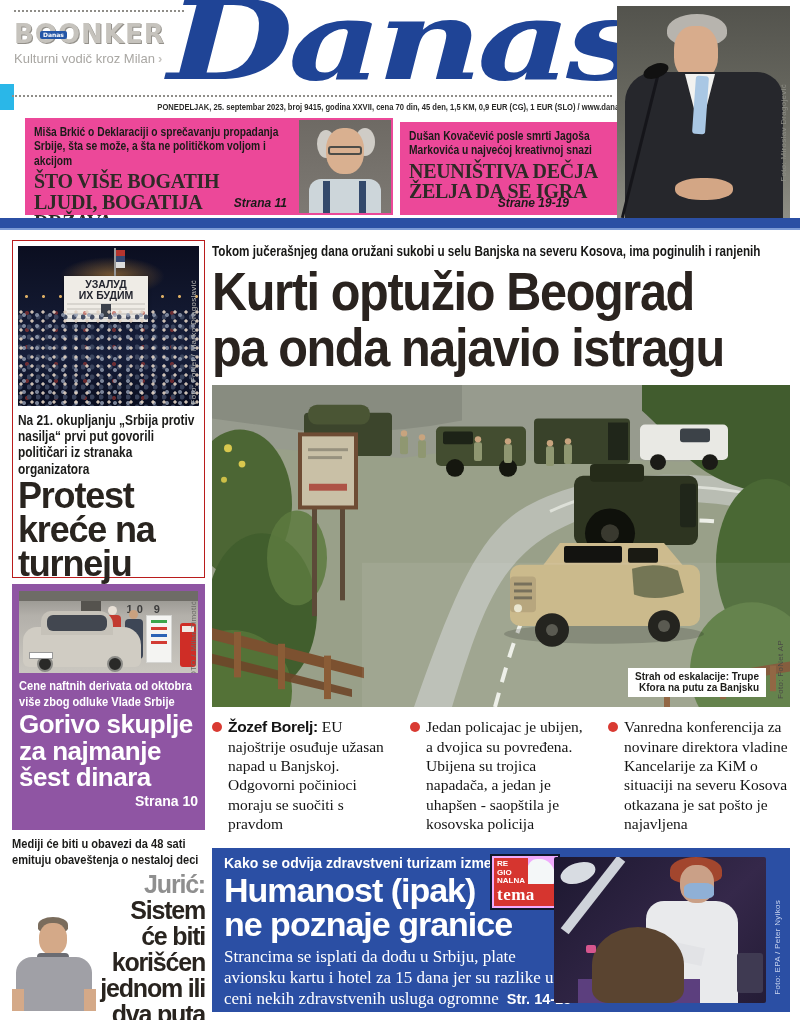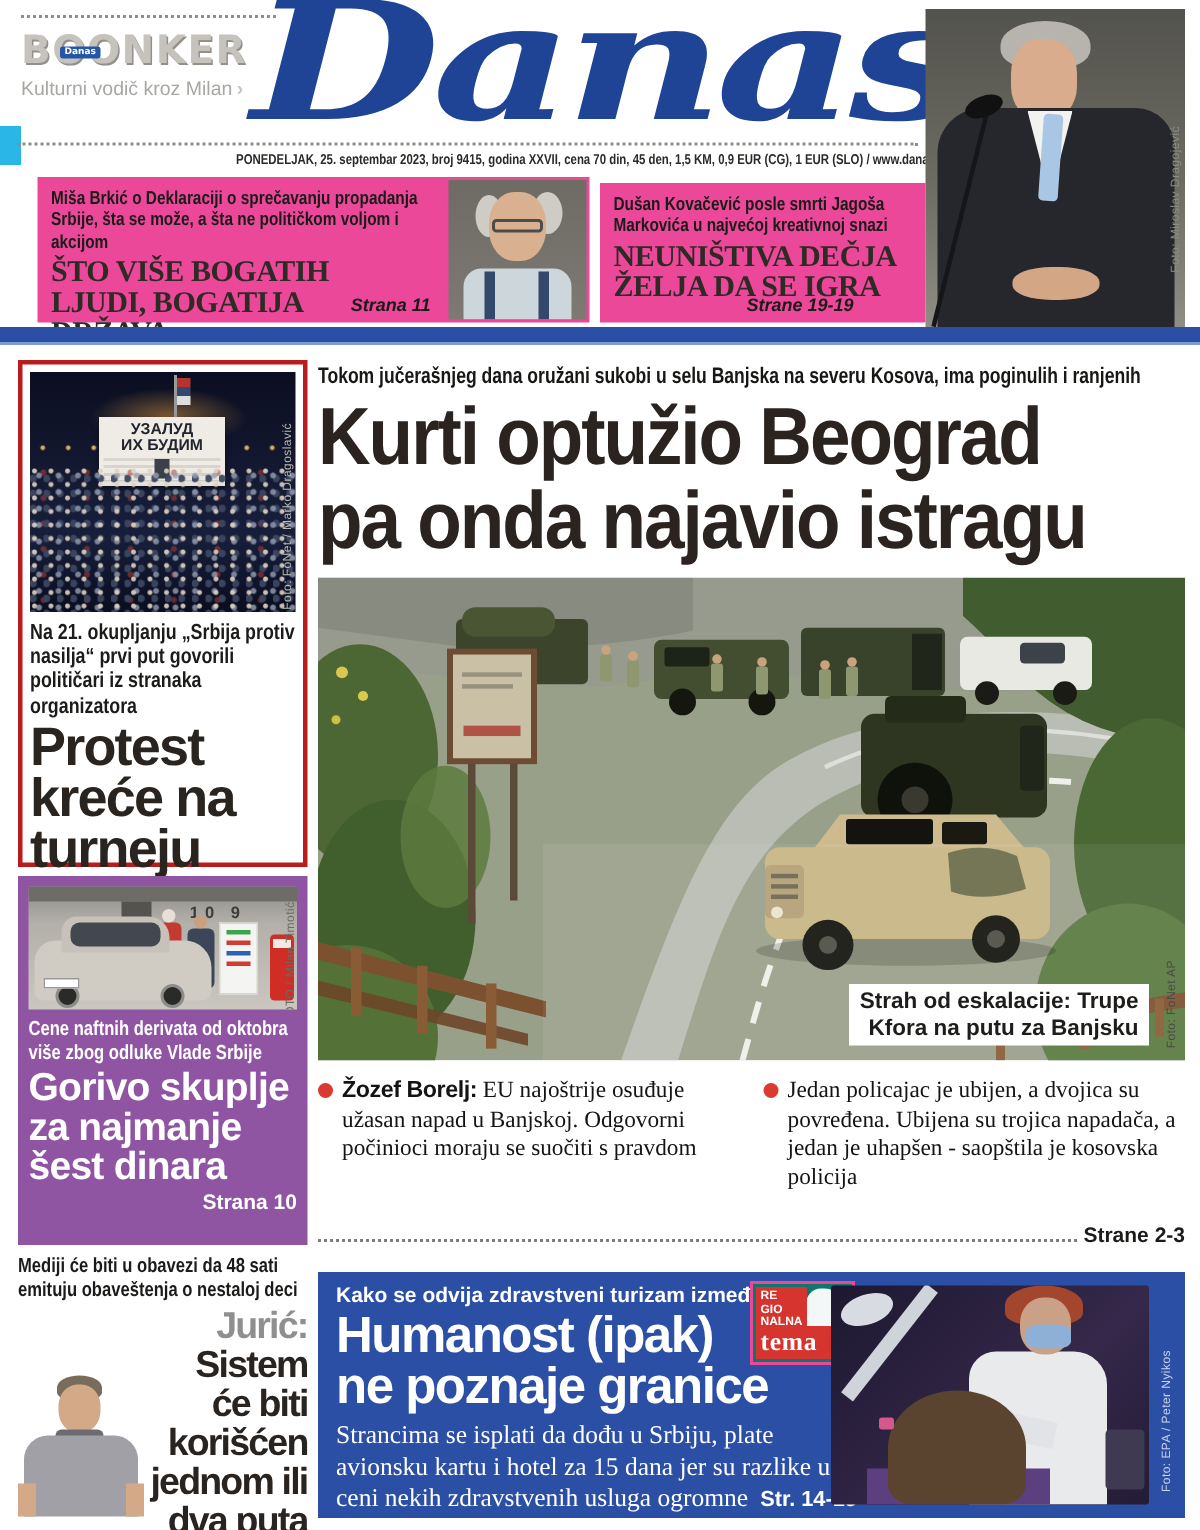"УЗАЛУД" .protest { border: 3px solid #b91c1c -> 1px solid #b91c1c }
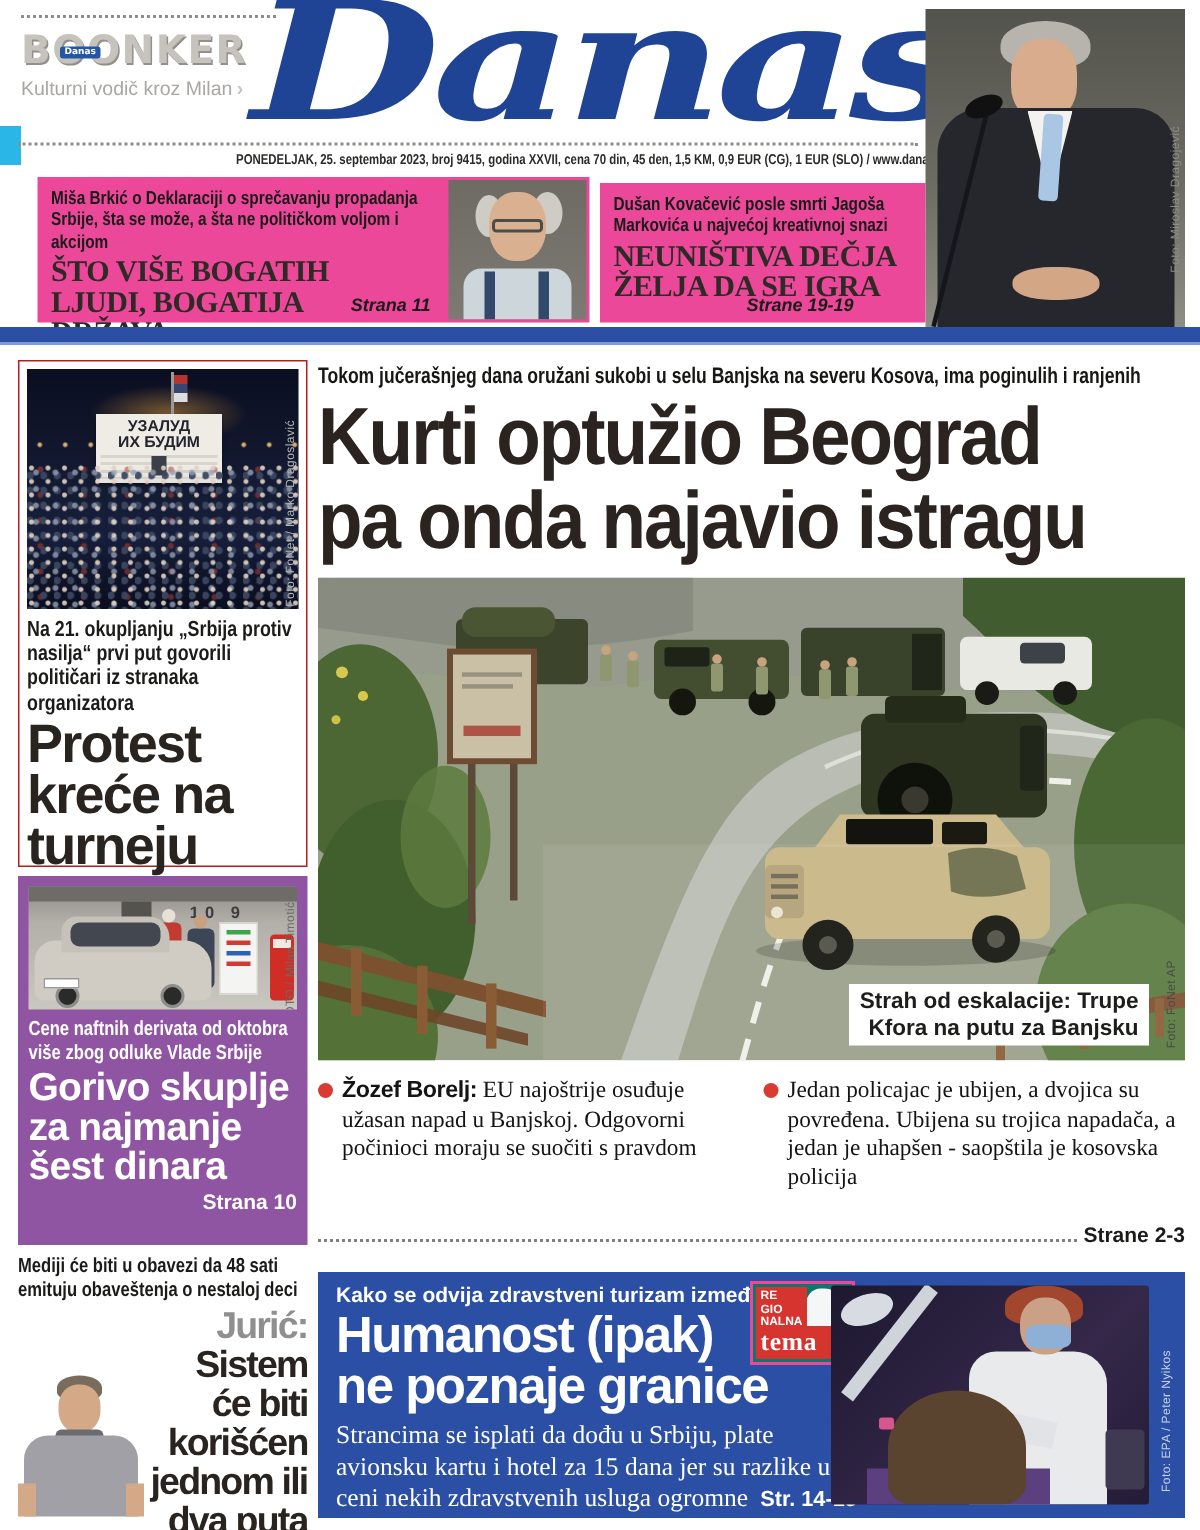"Strah od eskalacije: Trupe" .caption { font-size: 15px -> 10px }
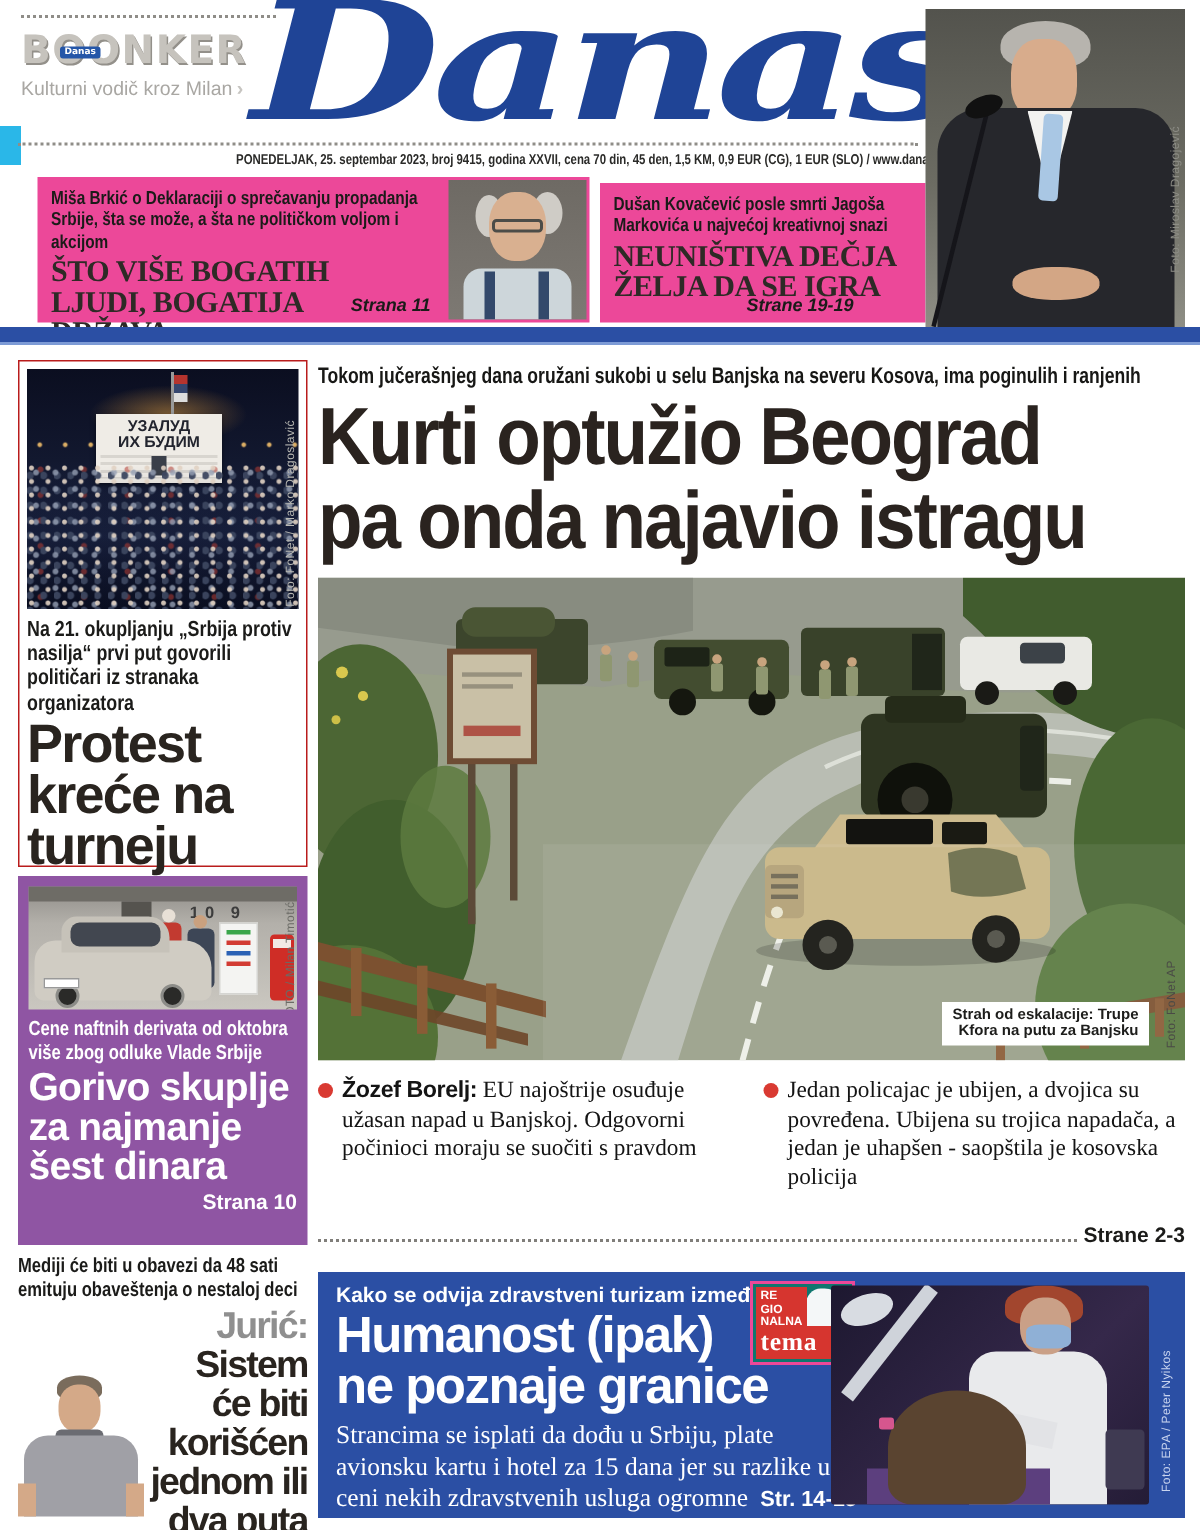"Vanredna konferencija za novinare" div.bullet { html: none -> <div> <span></span> <b></b><span>Vanredna konferencija za novinare direktora vladine Kancelarije za KiM o situaciji na severu Kosova otkazana je sat pošto je najavljena</span> </div> }
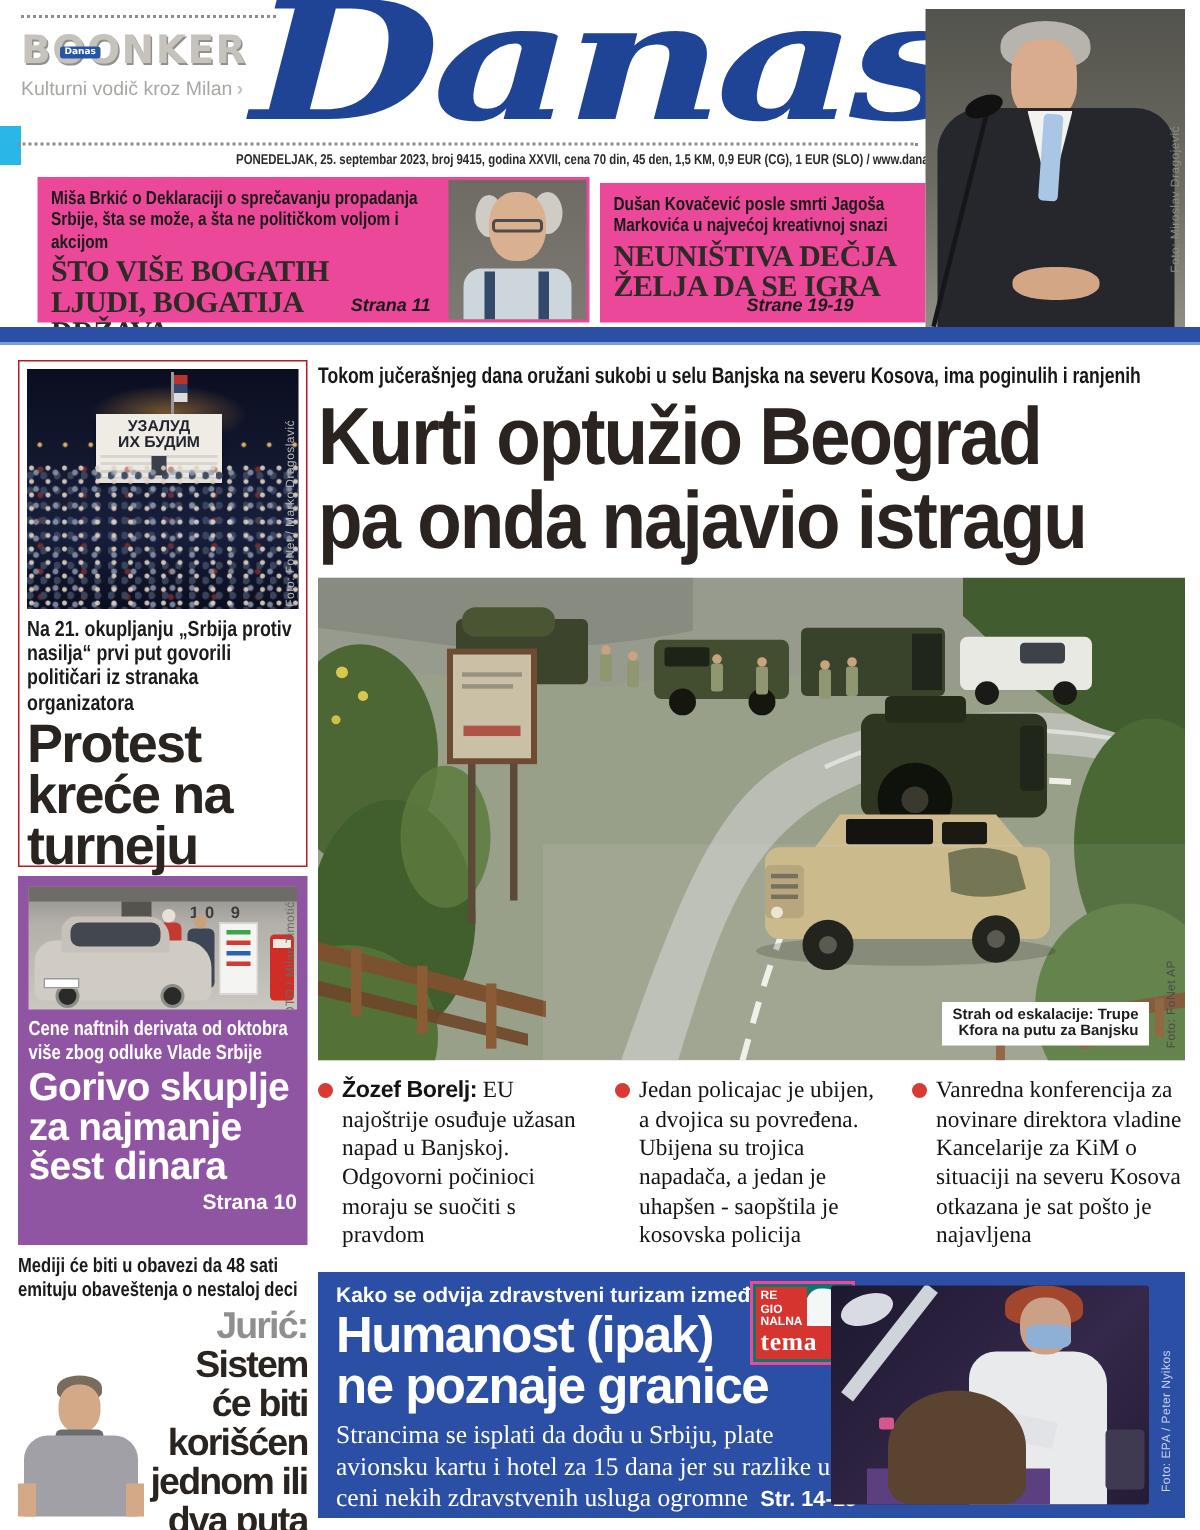"RE" .tema { background: #0f766e -> #f0abfc; border: 2px solid #ec4899 -> 2px solid #0f172a; left: 288px -> 278px }
